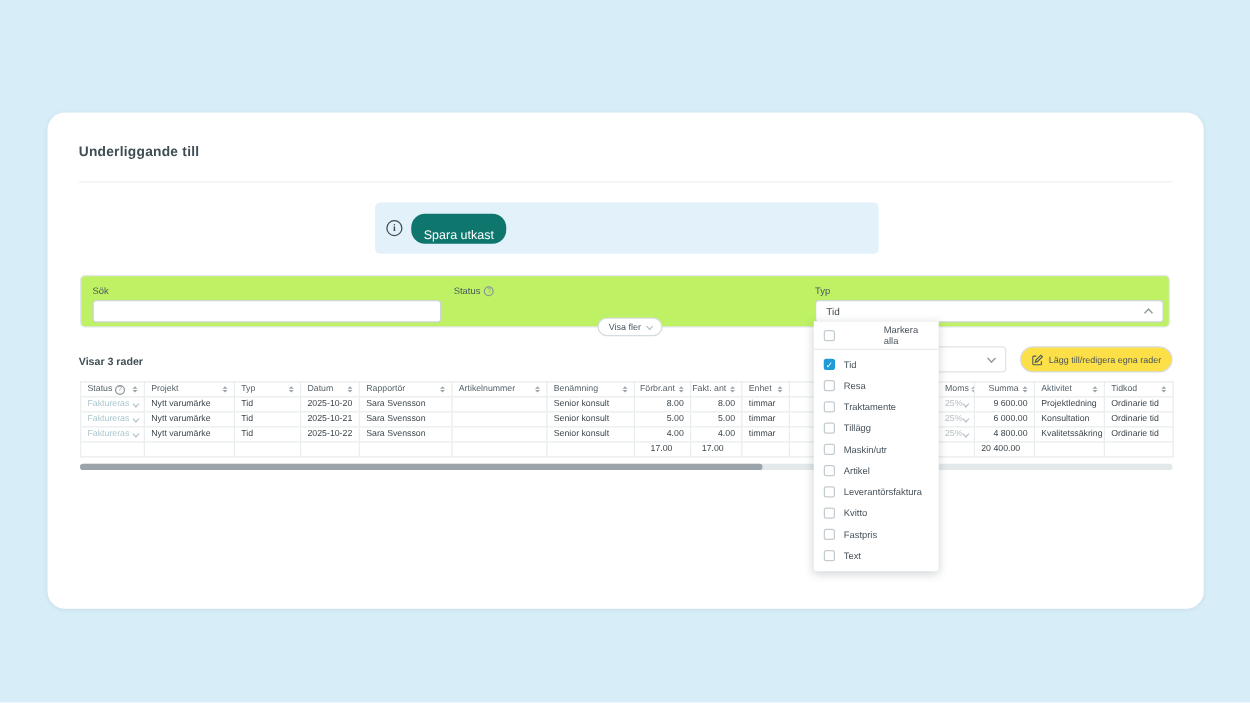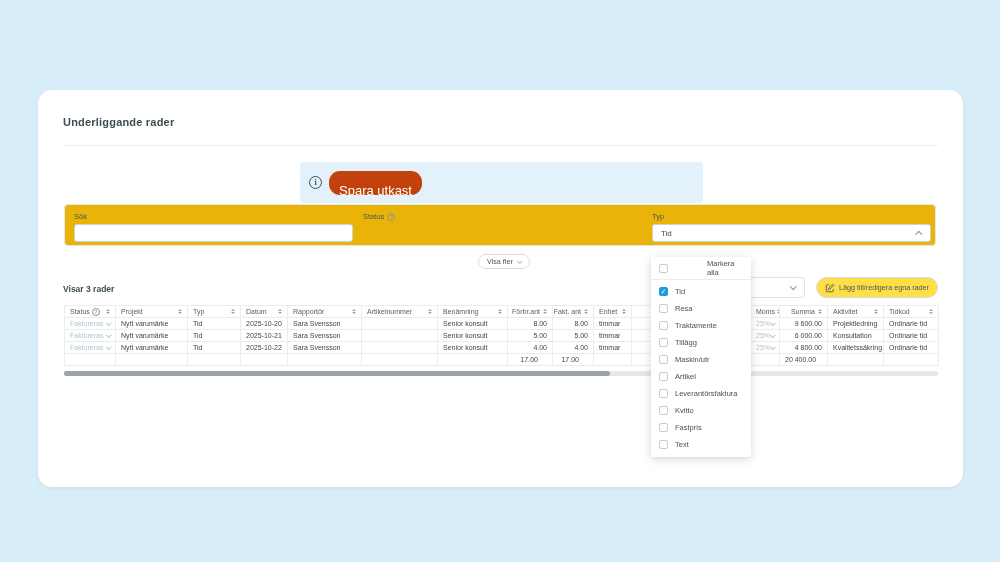"Underliggande rader" div.page-title { text: rader -> till }
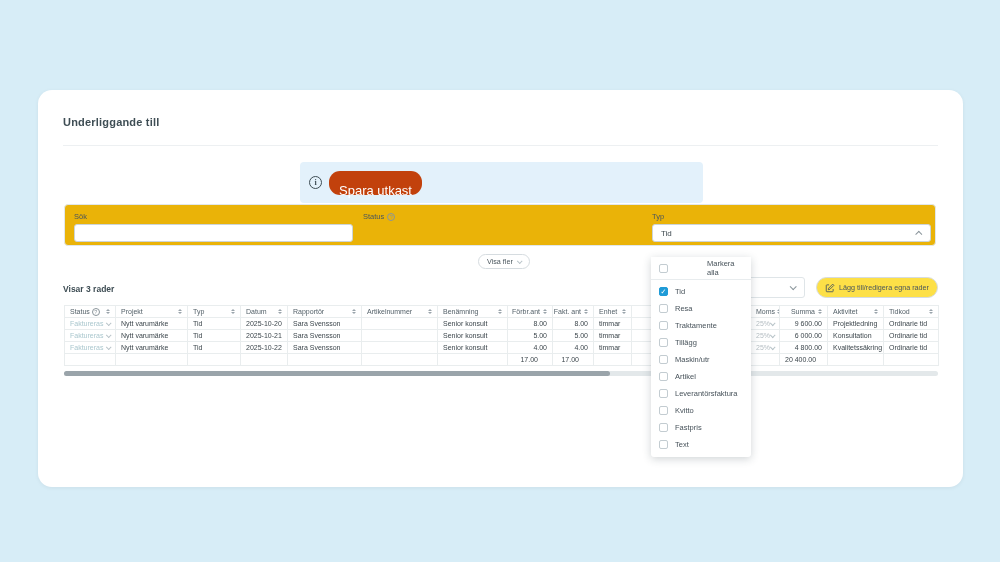"Spara utkast" .btn-primary { background: #c2410c -> #0f766e; font-size: 13px -> 10px }
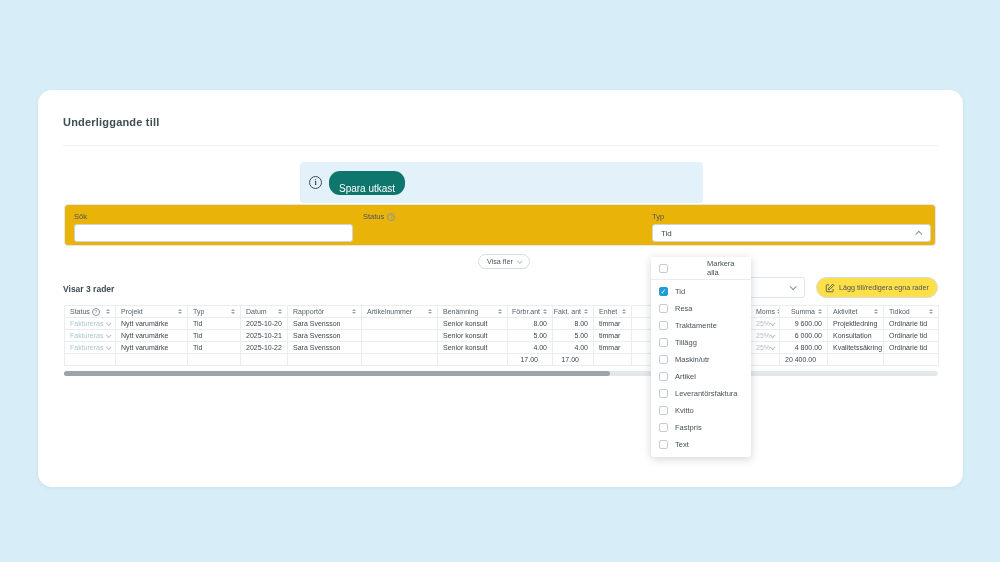"Sök" .filter-panel { background: #eab308 -> #bef264; top: 114px -> 130px }
